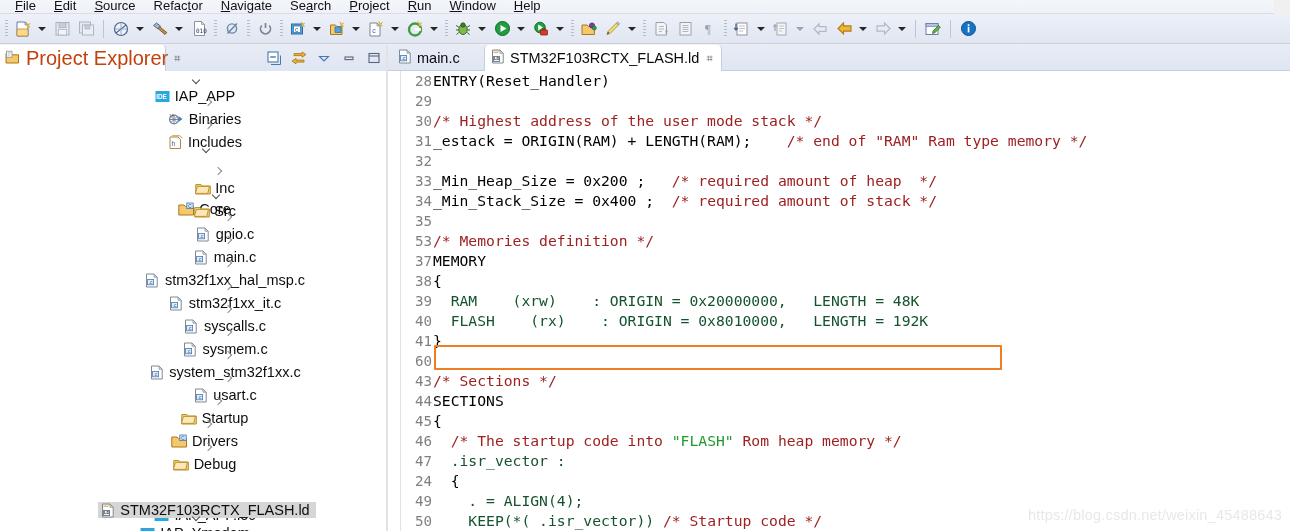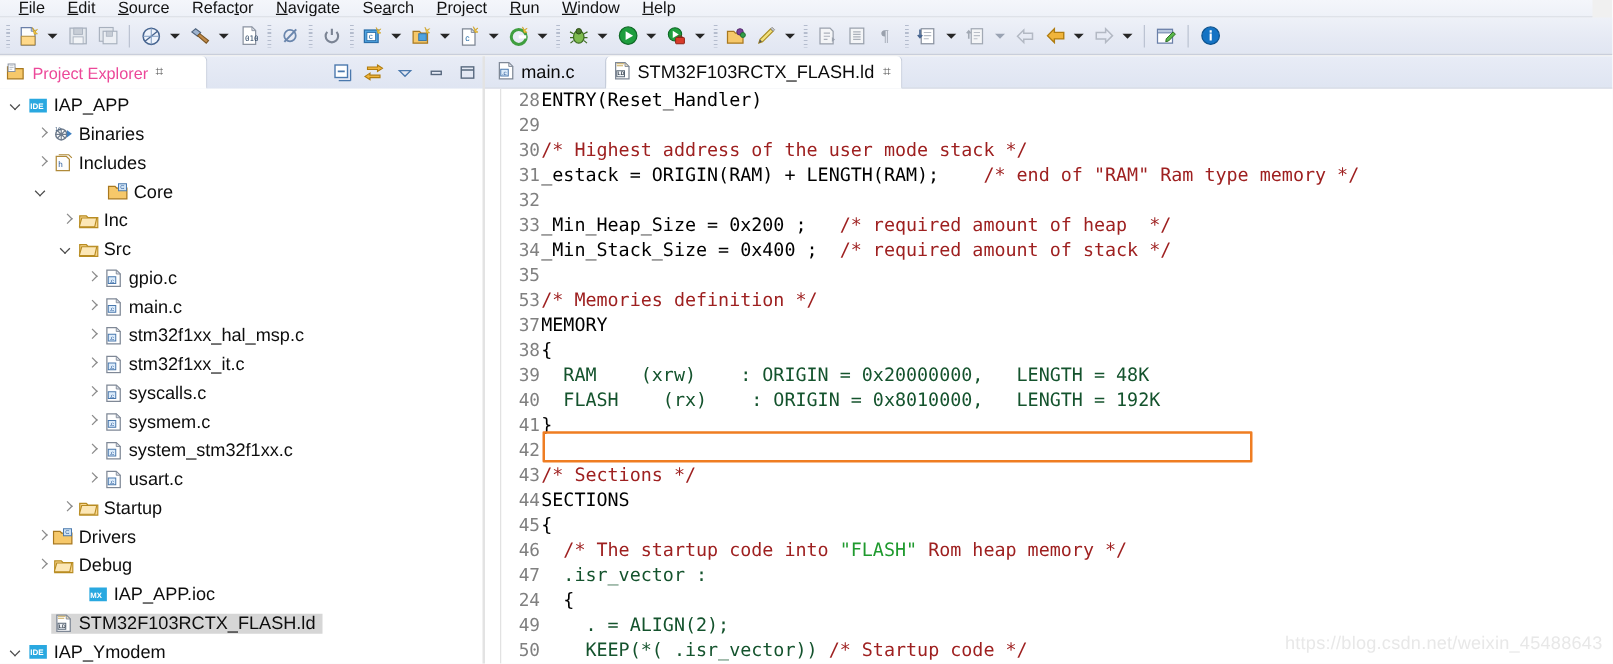"Project Explorer" .pe-tab-title { color: #ec4899 -> #c2410c; font-size: 13px -> 20px }
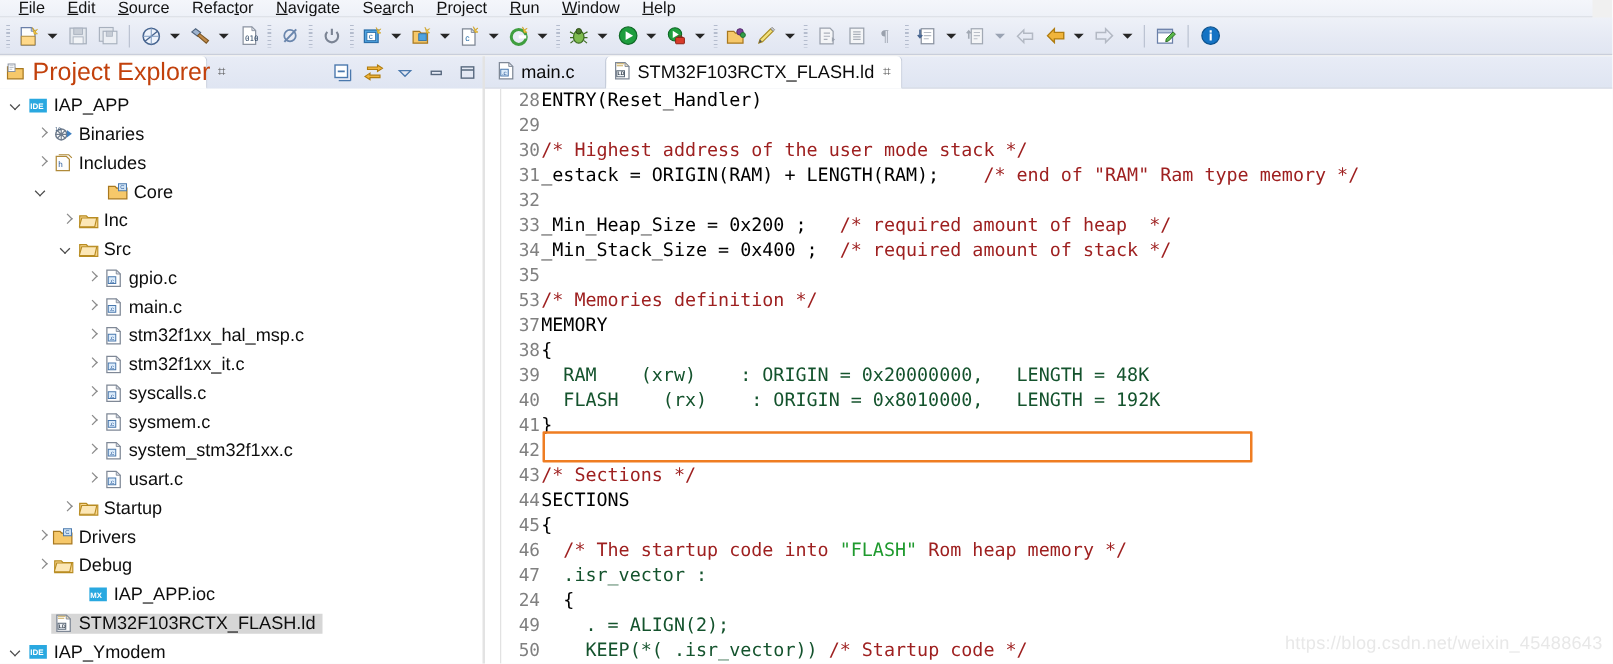"IAP_APP" .row { flex-direction: none -> column }
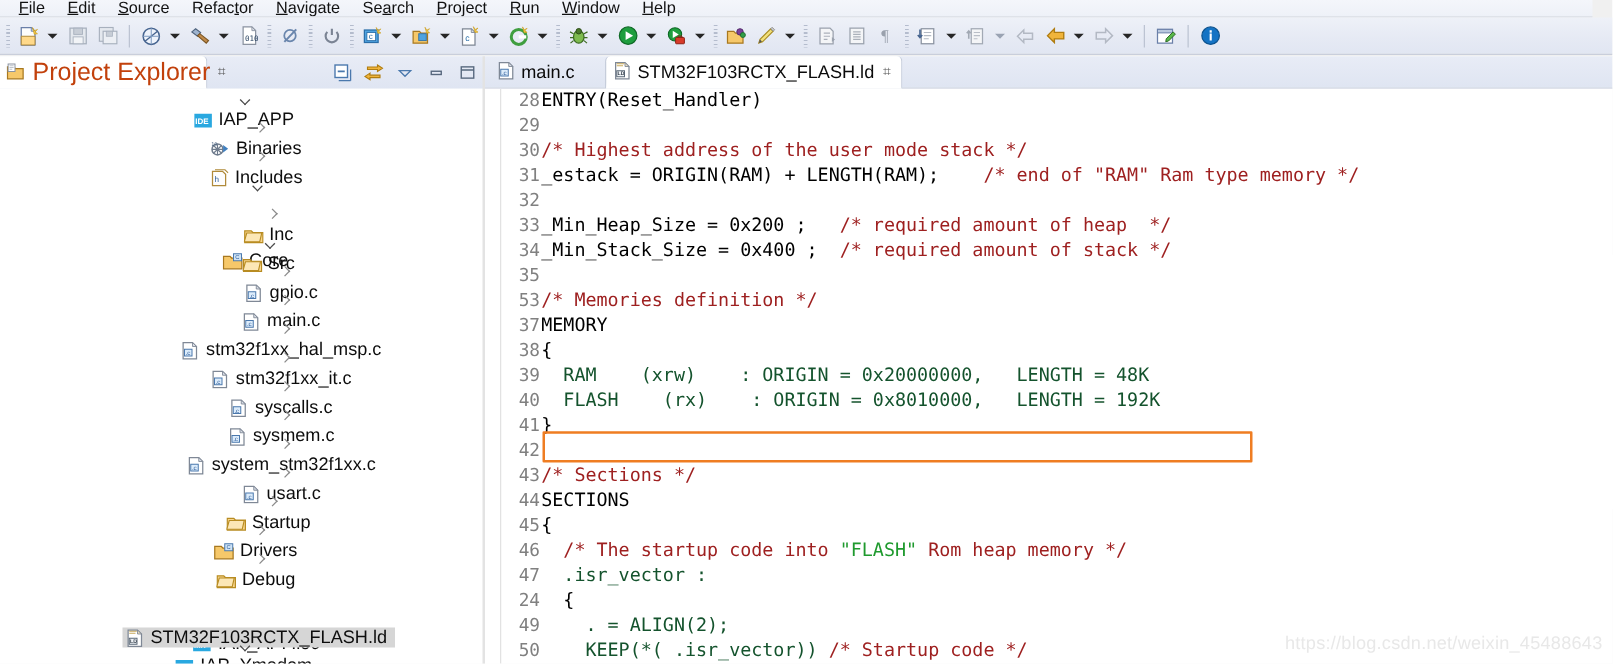"42" span.gut { text: 42 -> 60 }
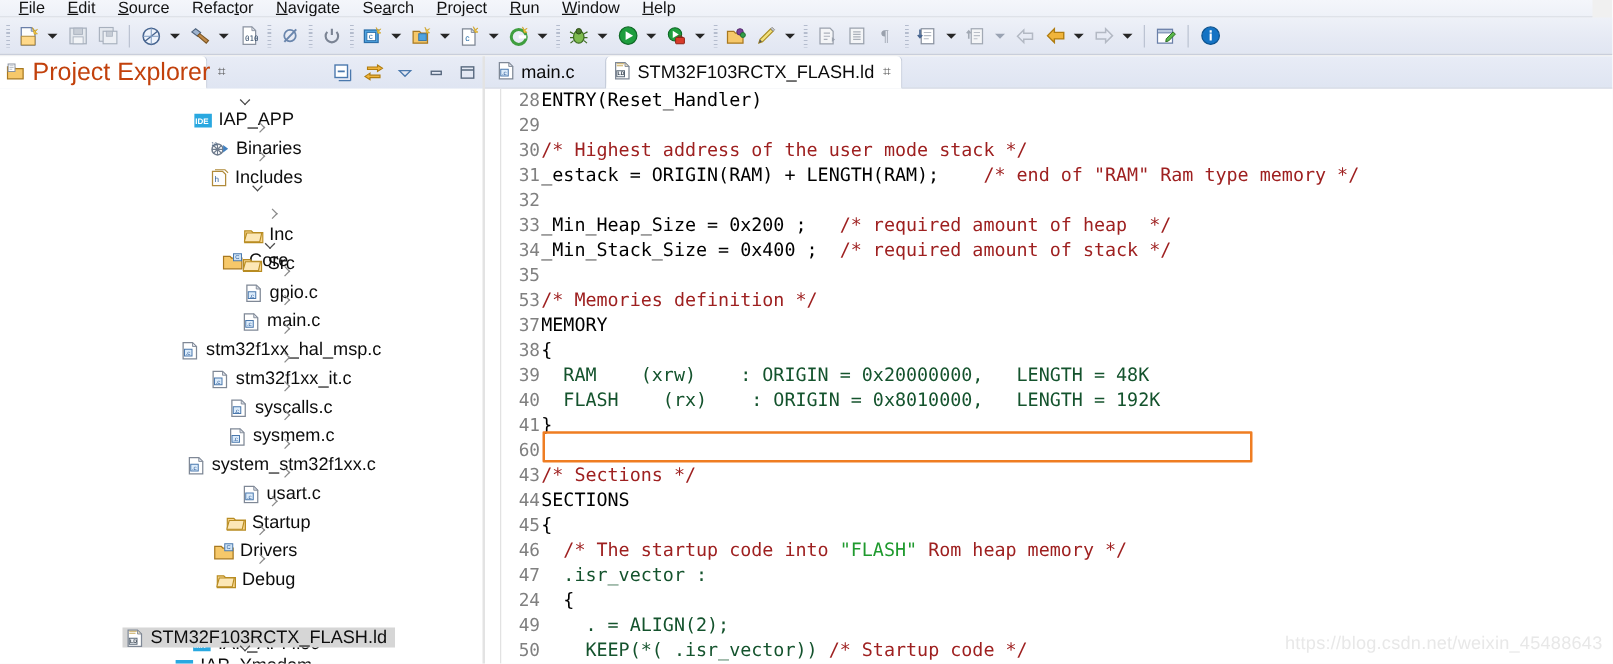". = ALIGN(2);" span.c-blue { text: 2 -> 4 }
